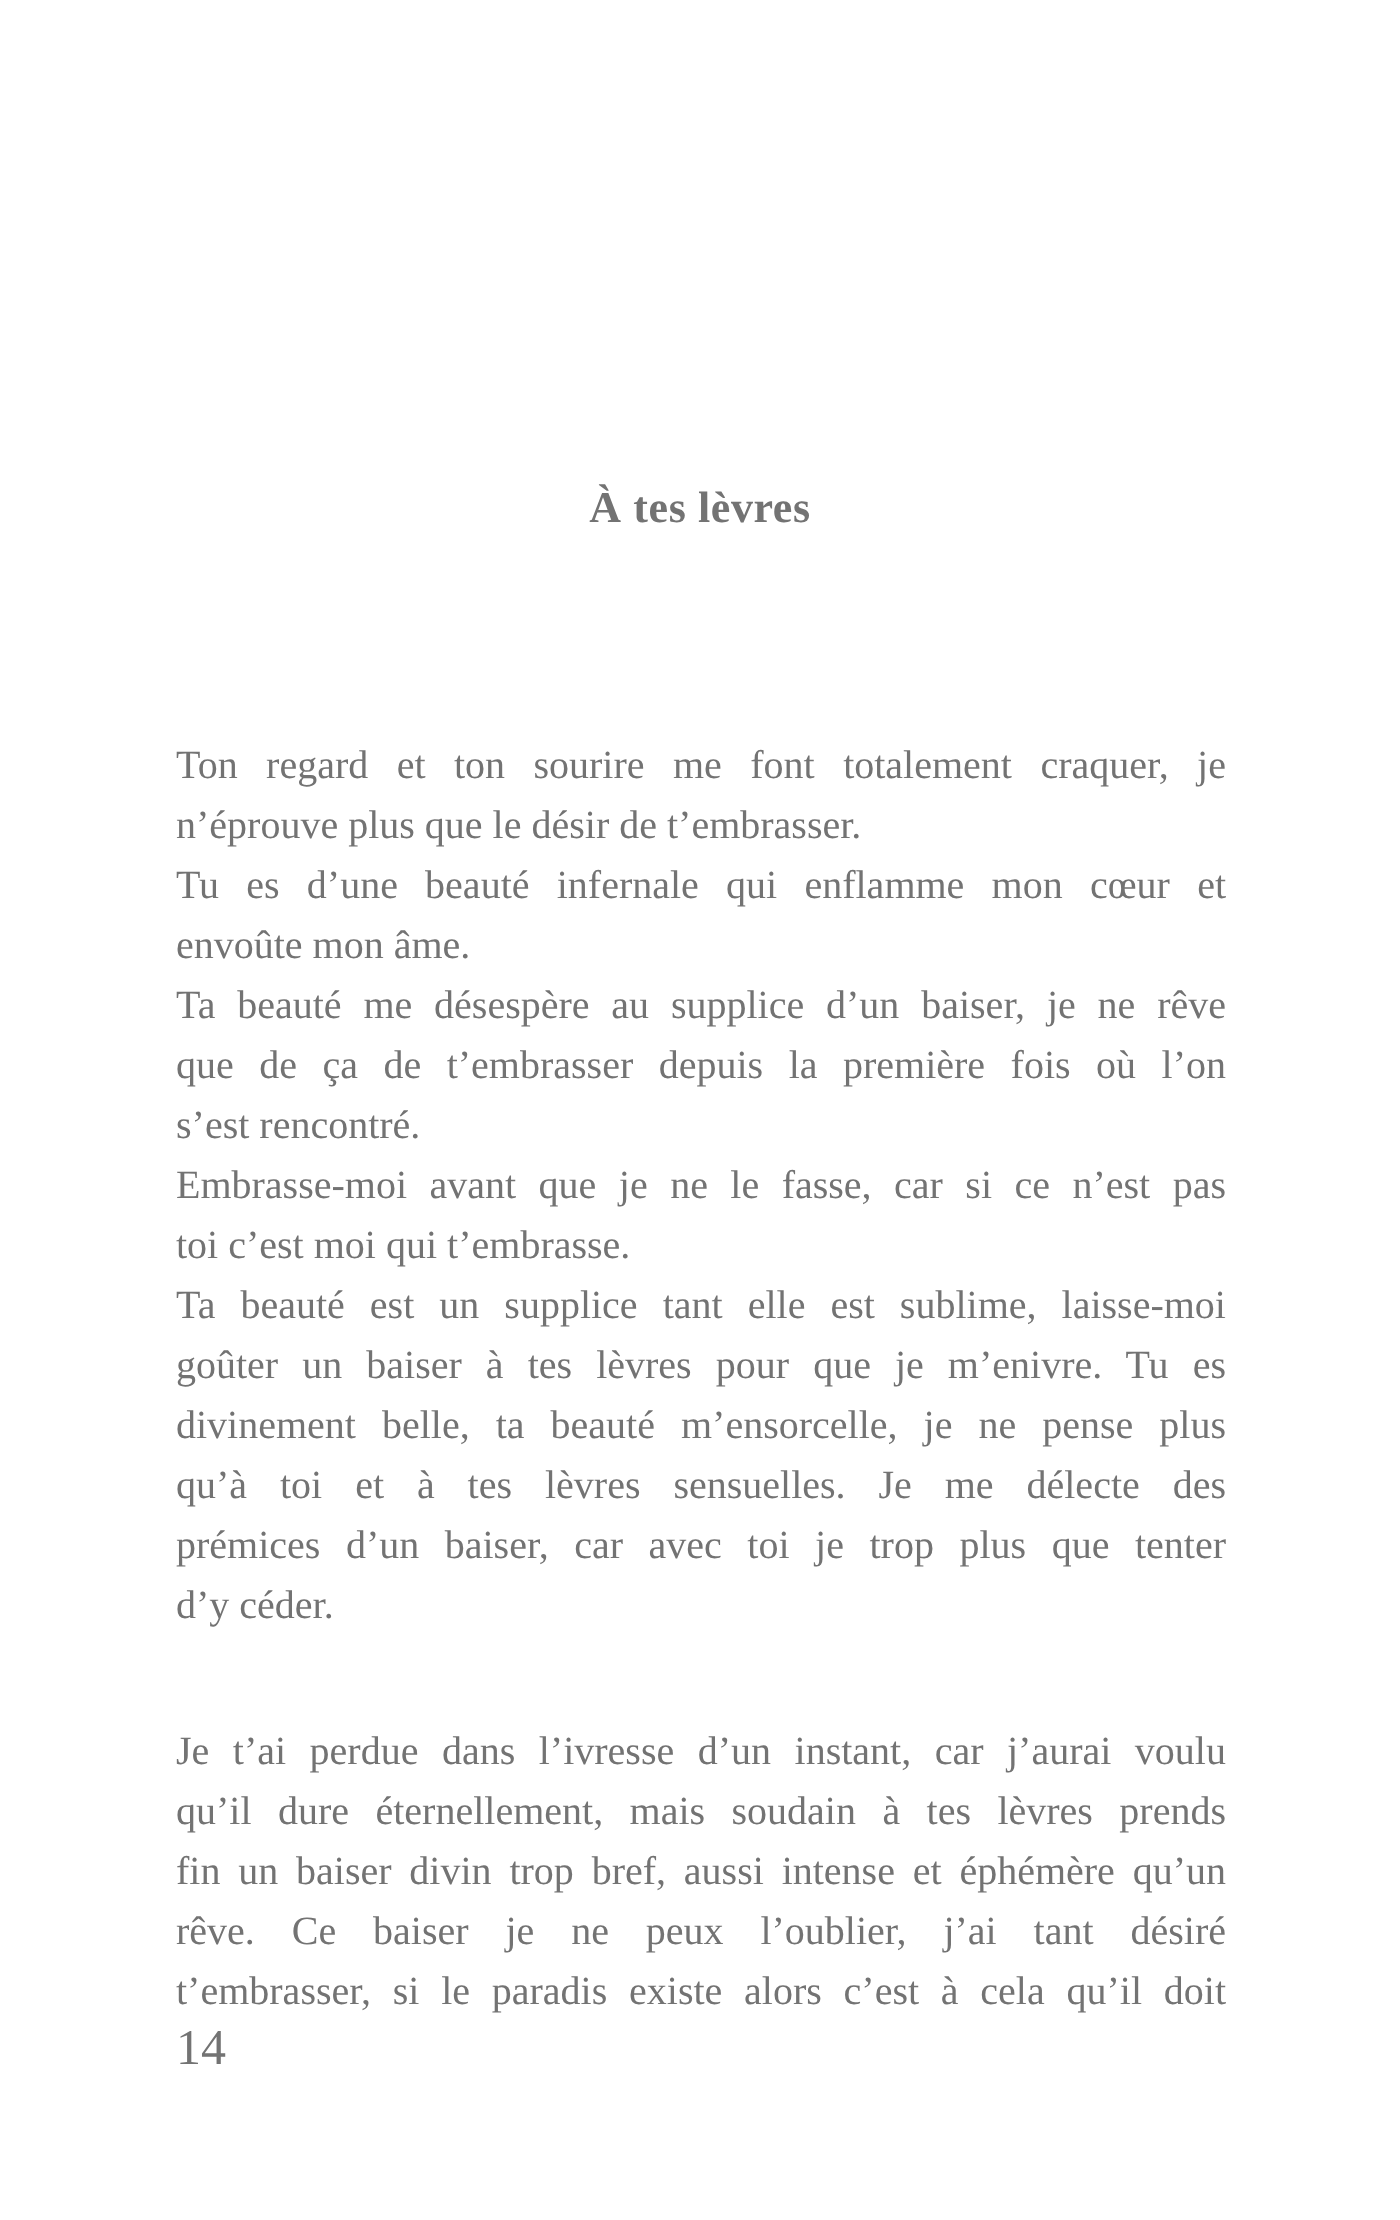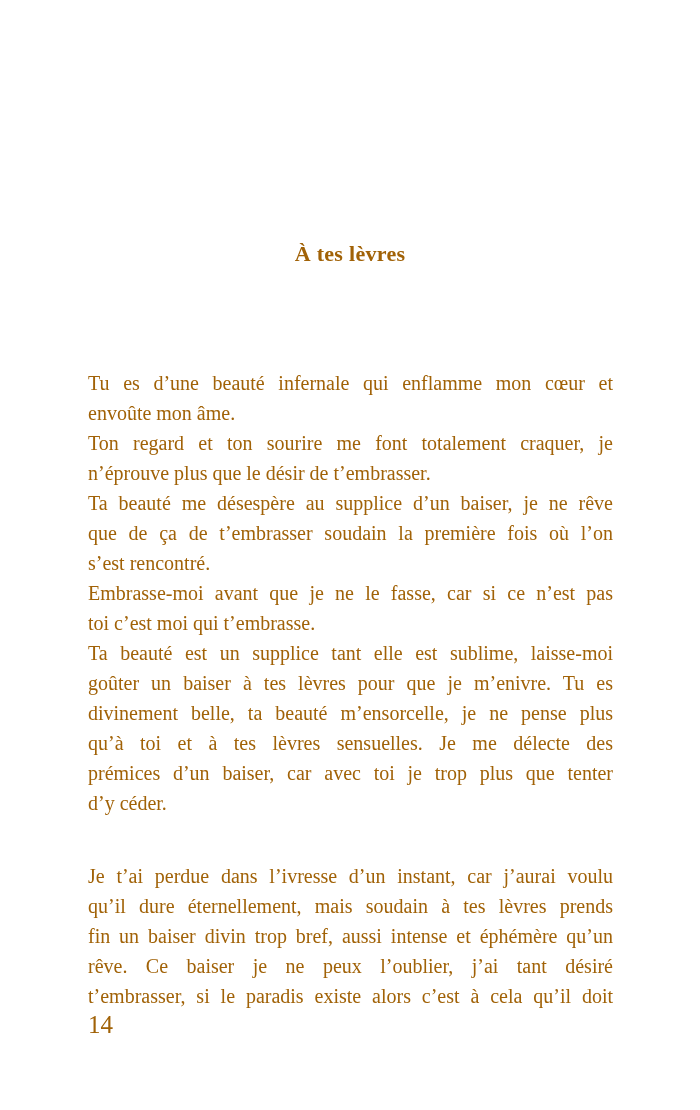"À tes lèvres" .page { color: #a16207 -> #737373 }
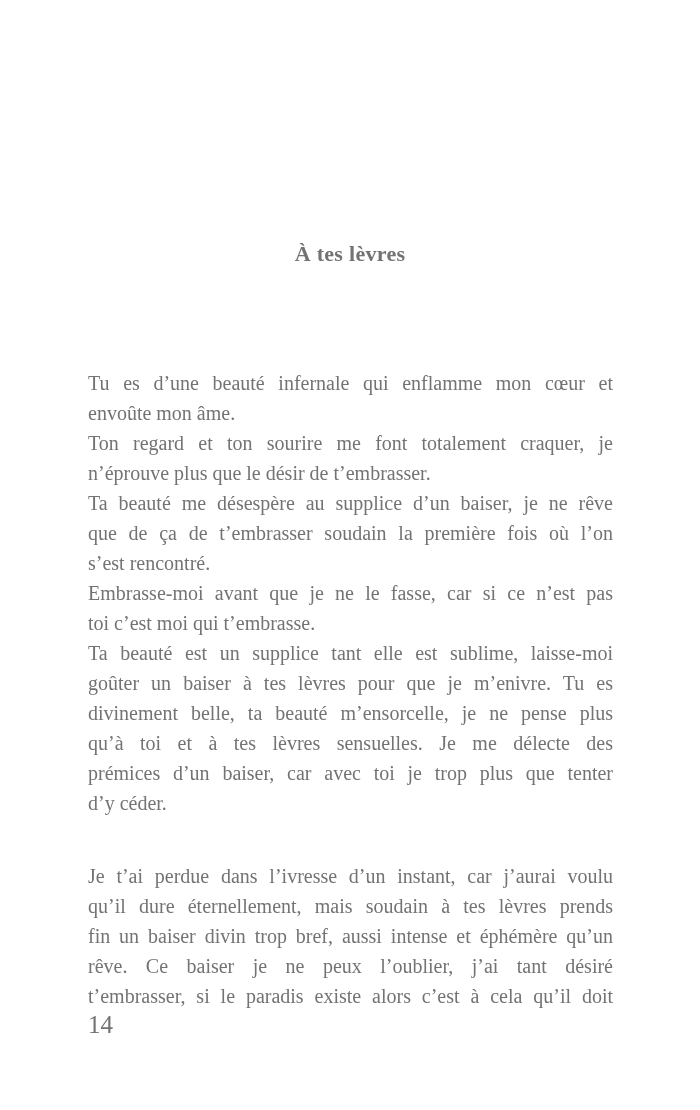"Tu es d’une beauté infernale" div.paragraph { order: before "Ton regard et ton sourire" -> after "Ton regard et ton sourire" }
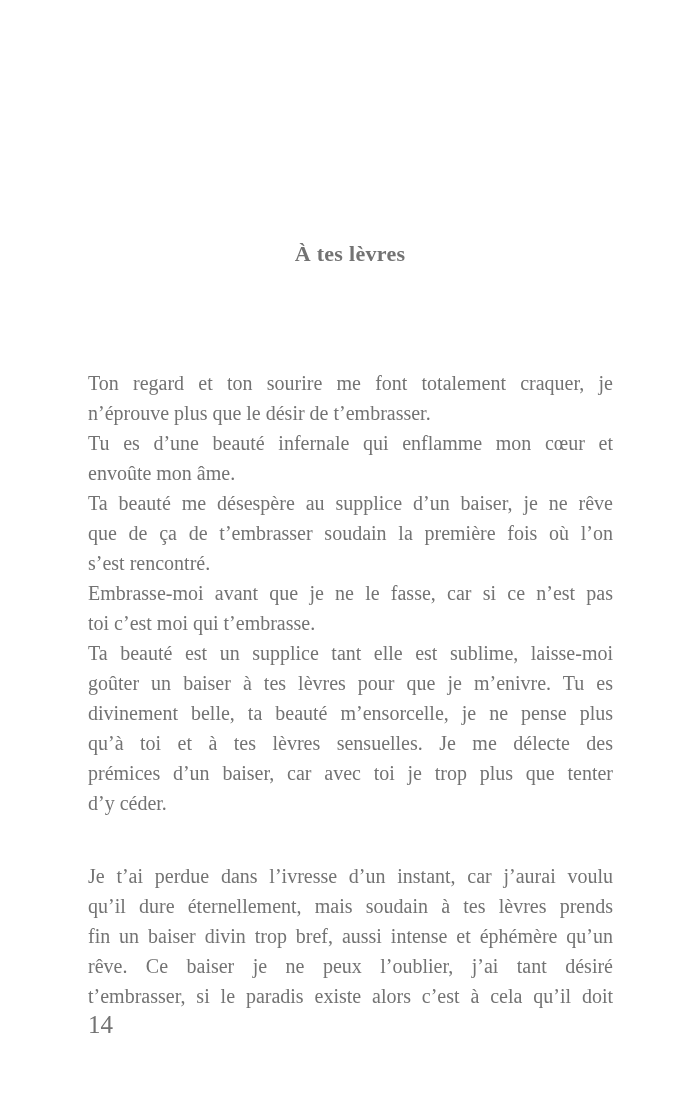"que de ça de t’embrasser" div.line { text: soudain -> depuis }
